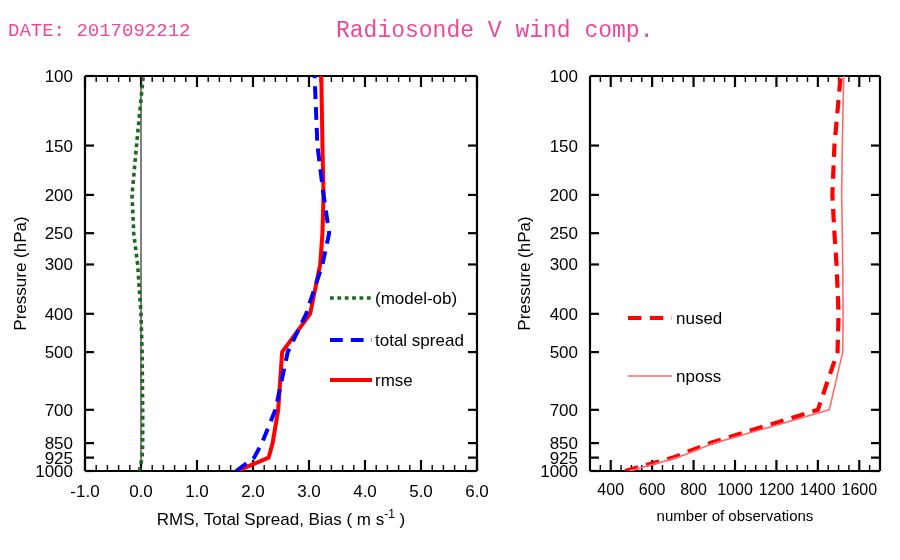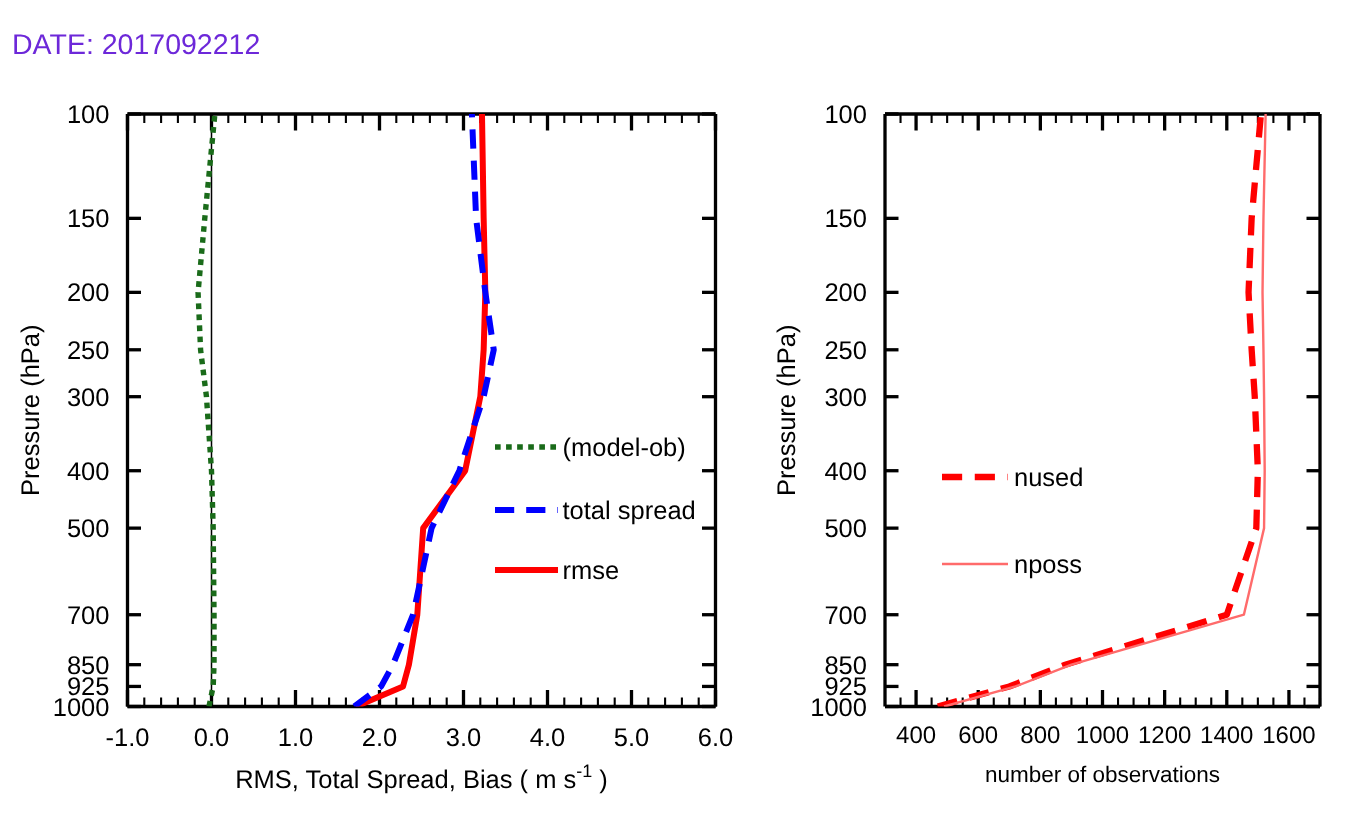"DATE: 2017092212" .txt { color: #6d28d9 -> #ec4899; font-family: none -> Liberation Mono, monospace }
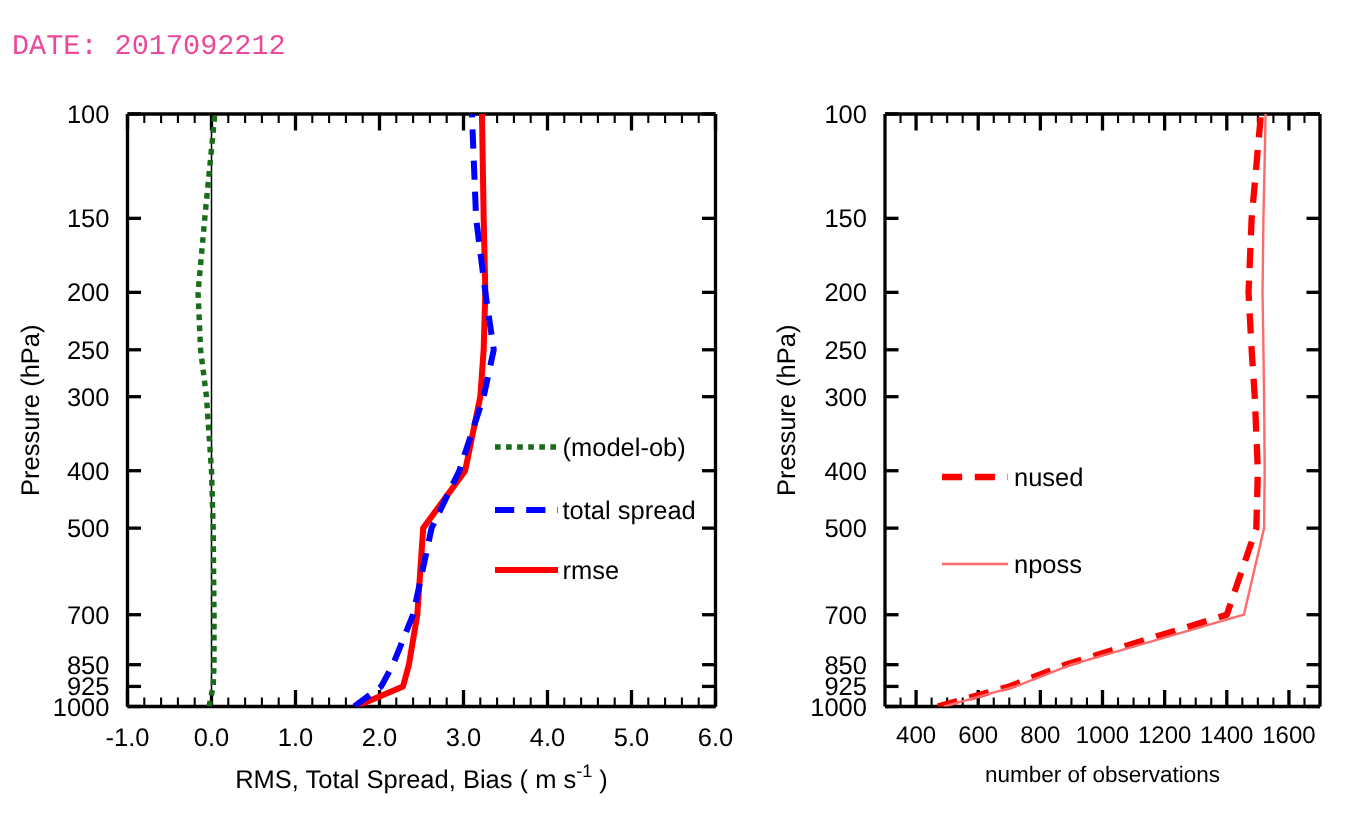"Radiosonde V wind comp." div.txt { html: none -> <div>Radiosonde V wind comp.</div> }
